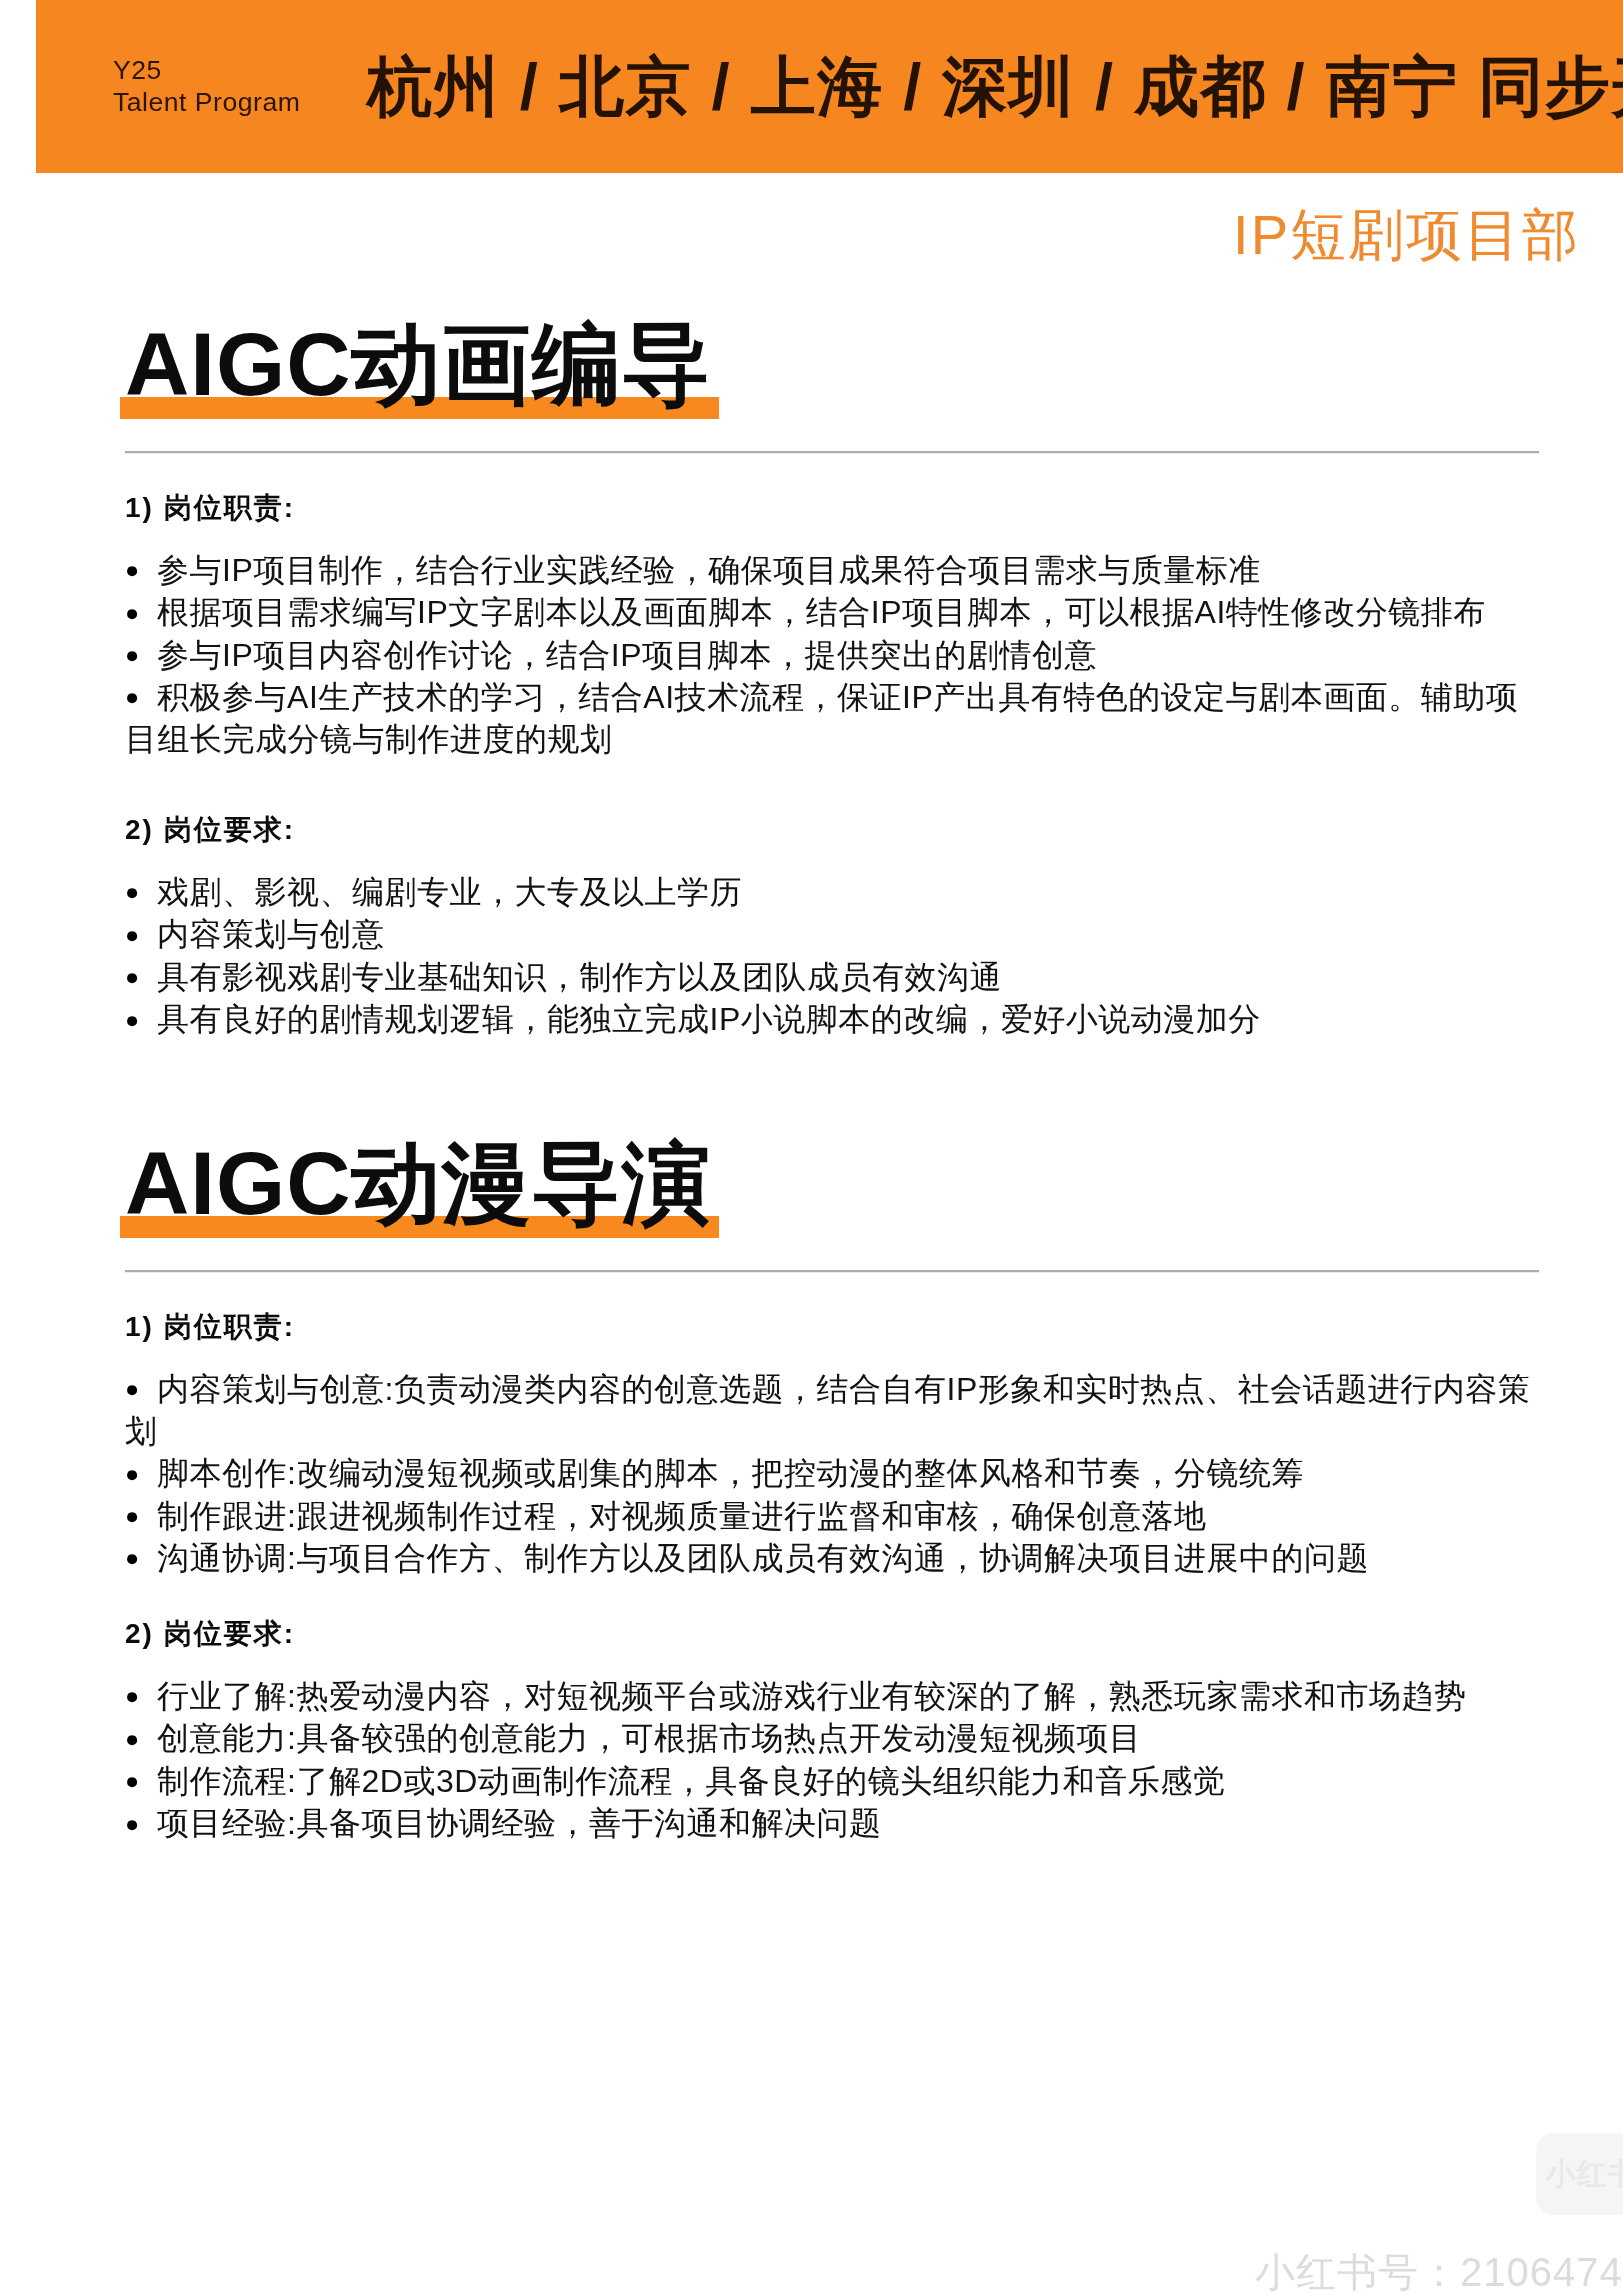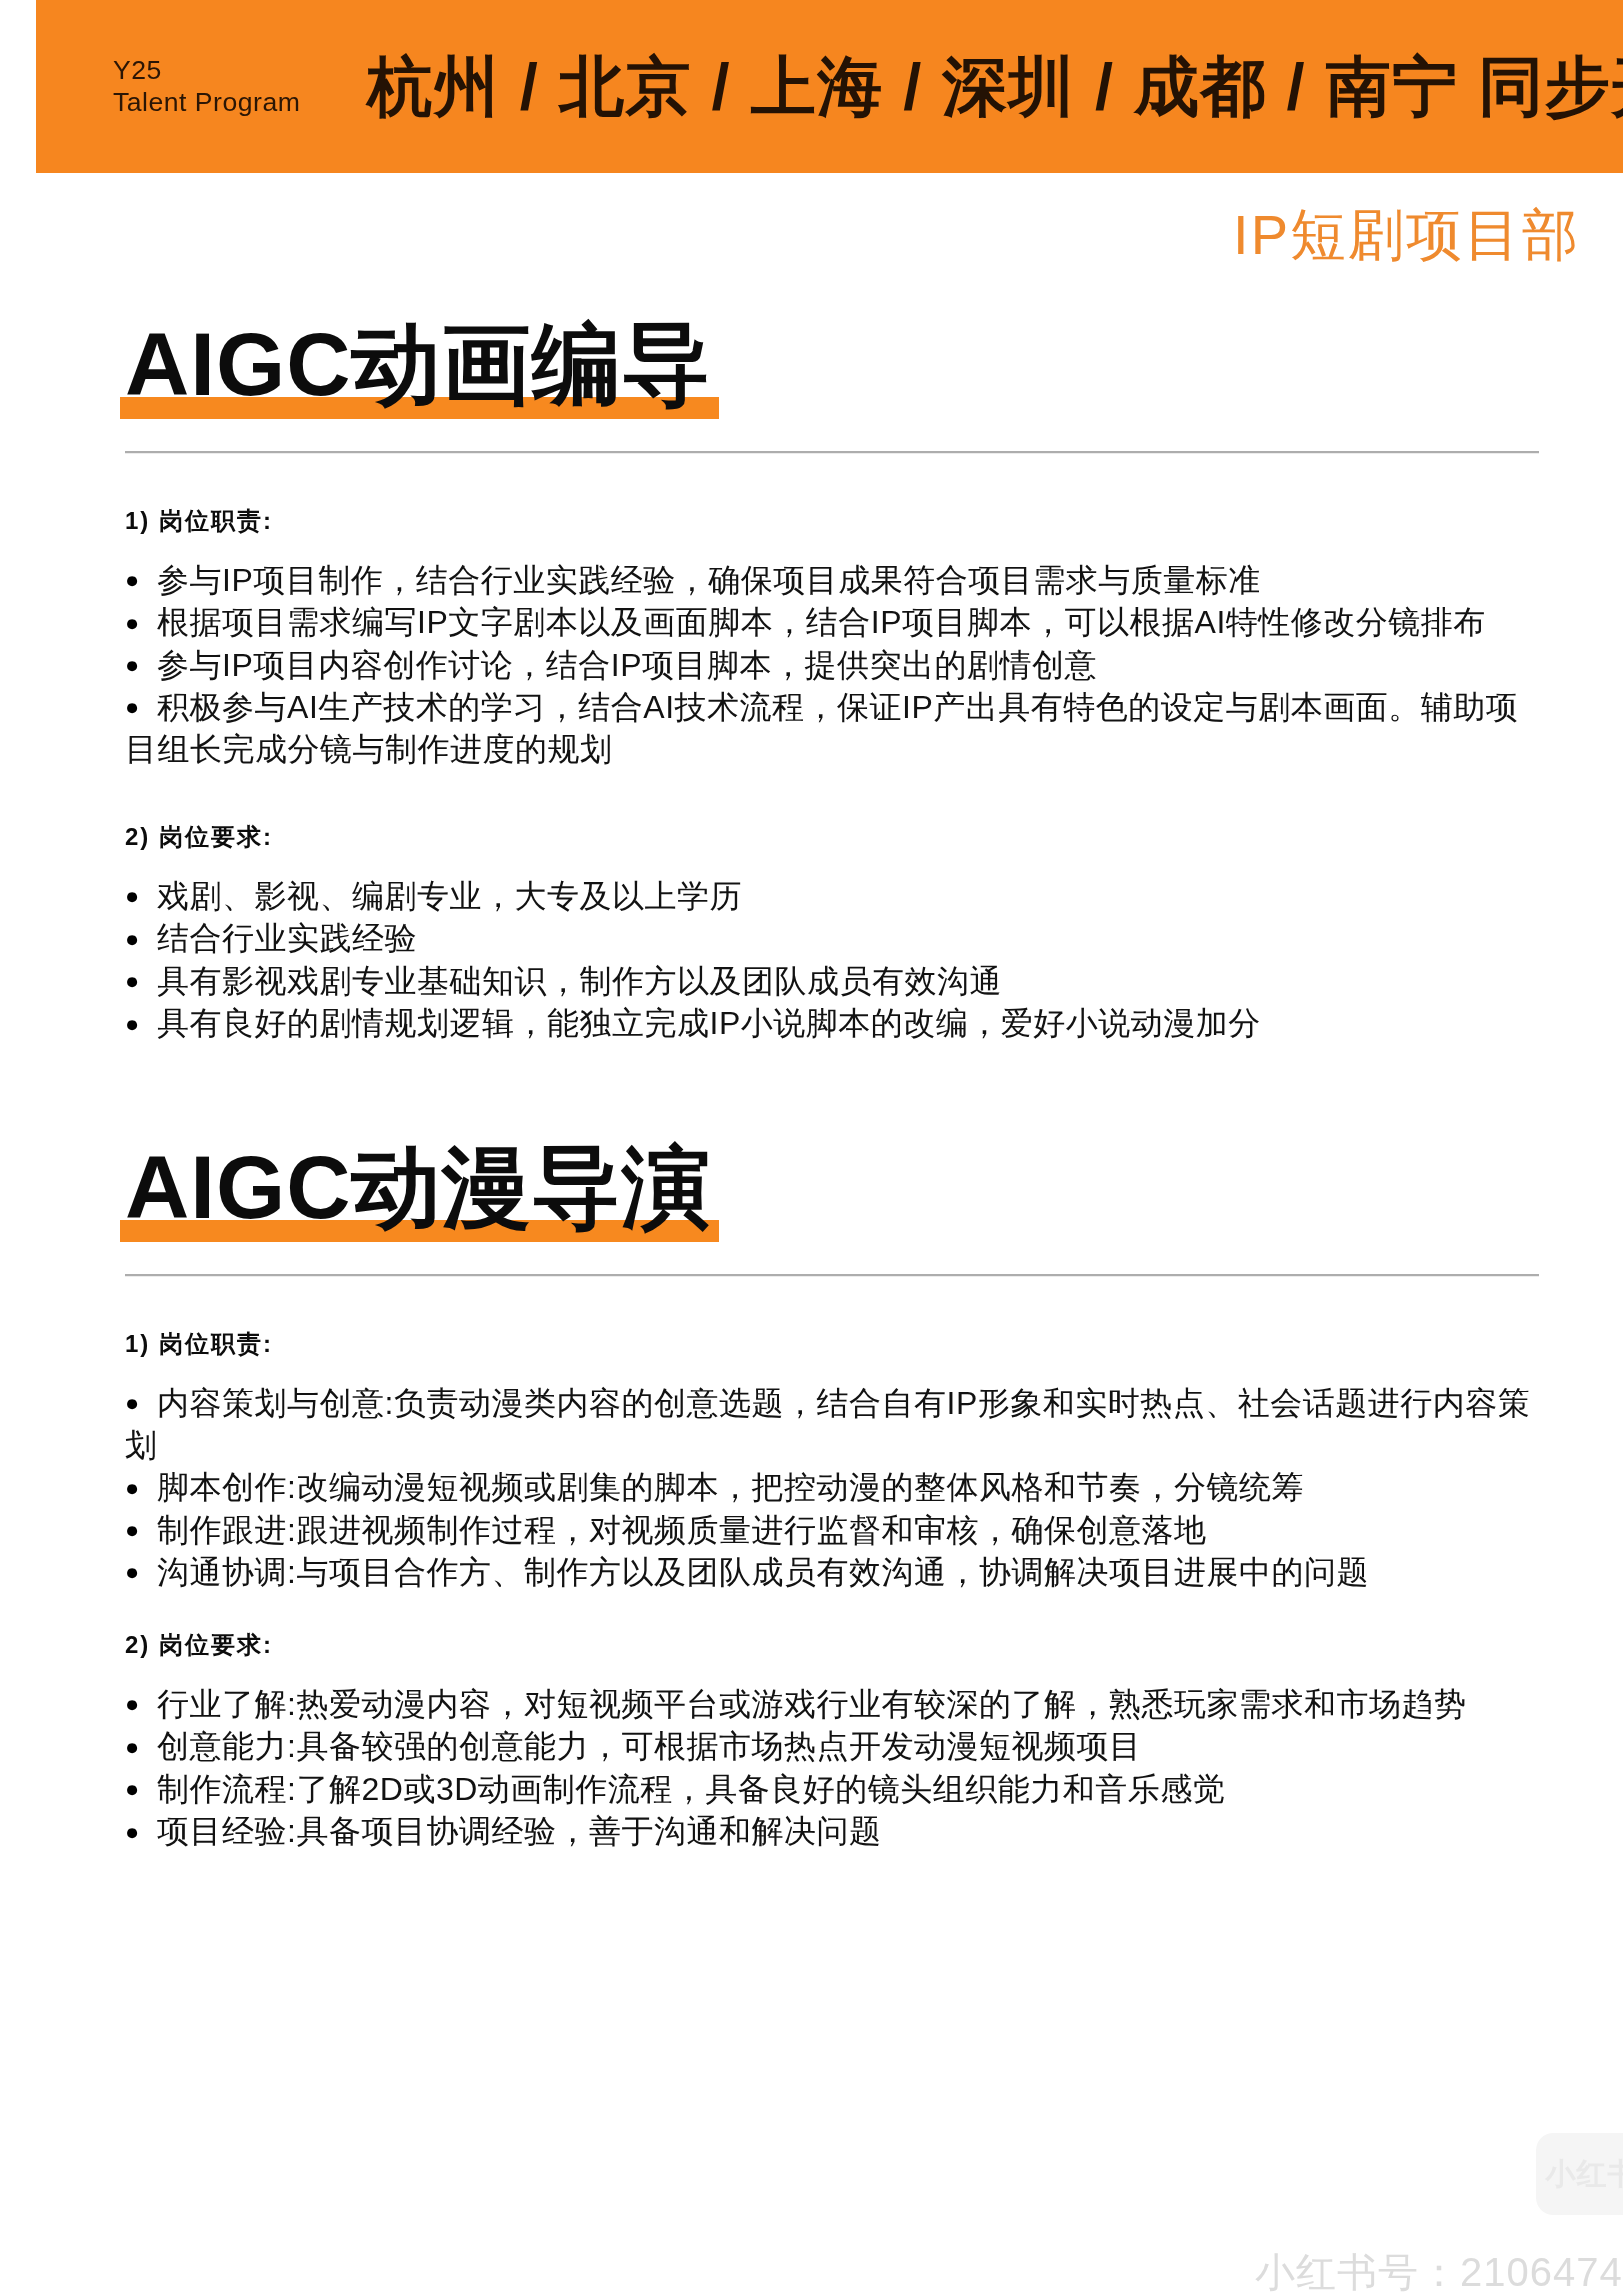"1) 岗位职责:" .sec-head { font-size: 24px -> 28px; margin: 51px 0 0 0 -> 35px 0 0 0 }
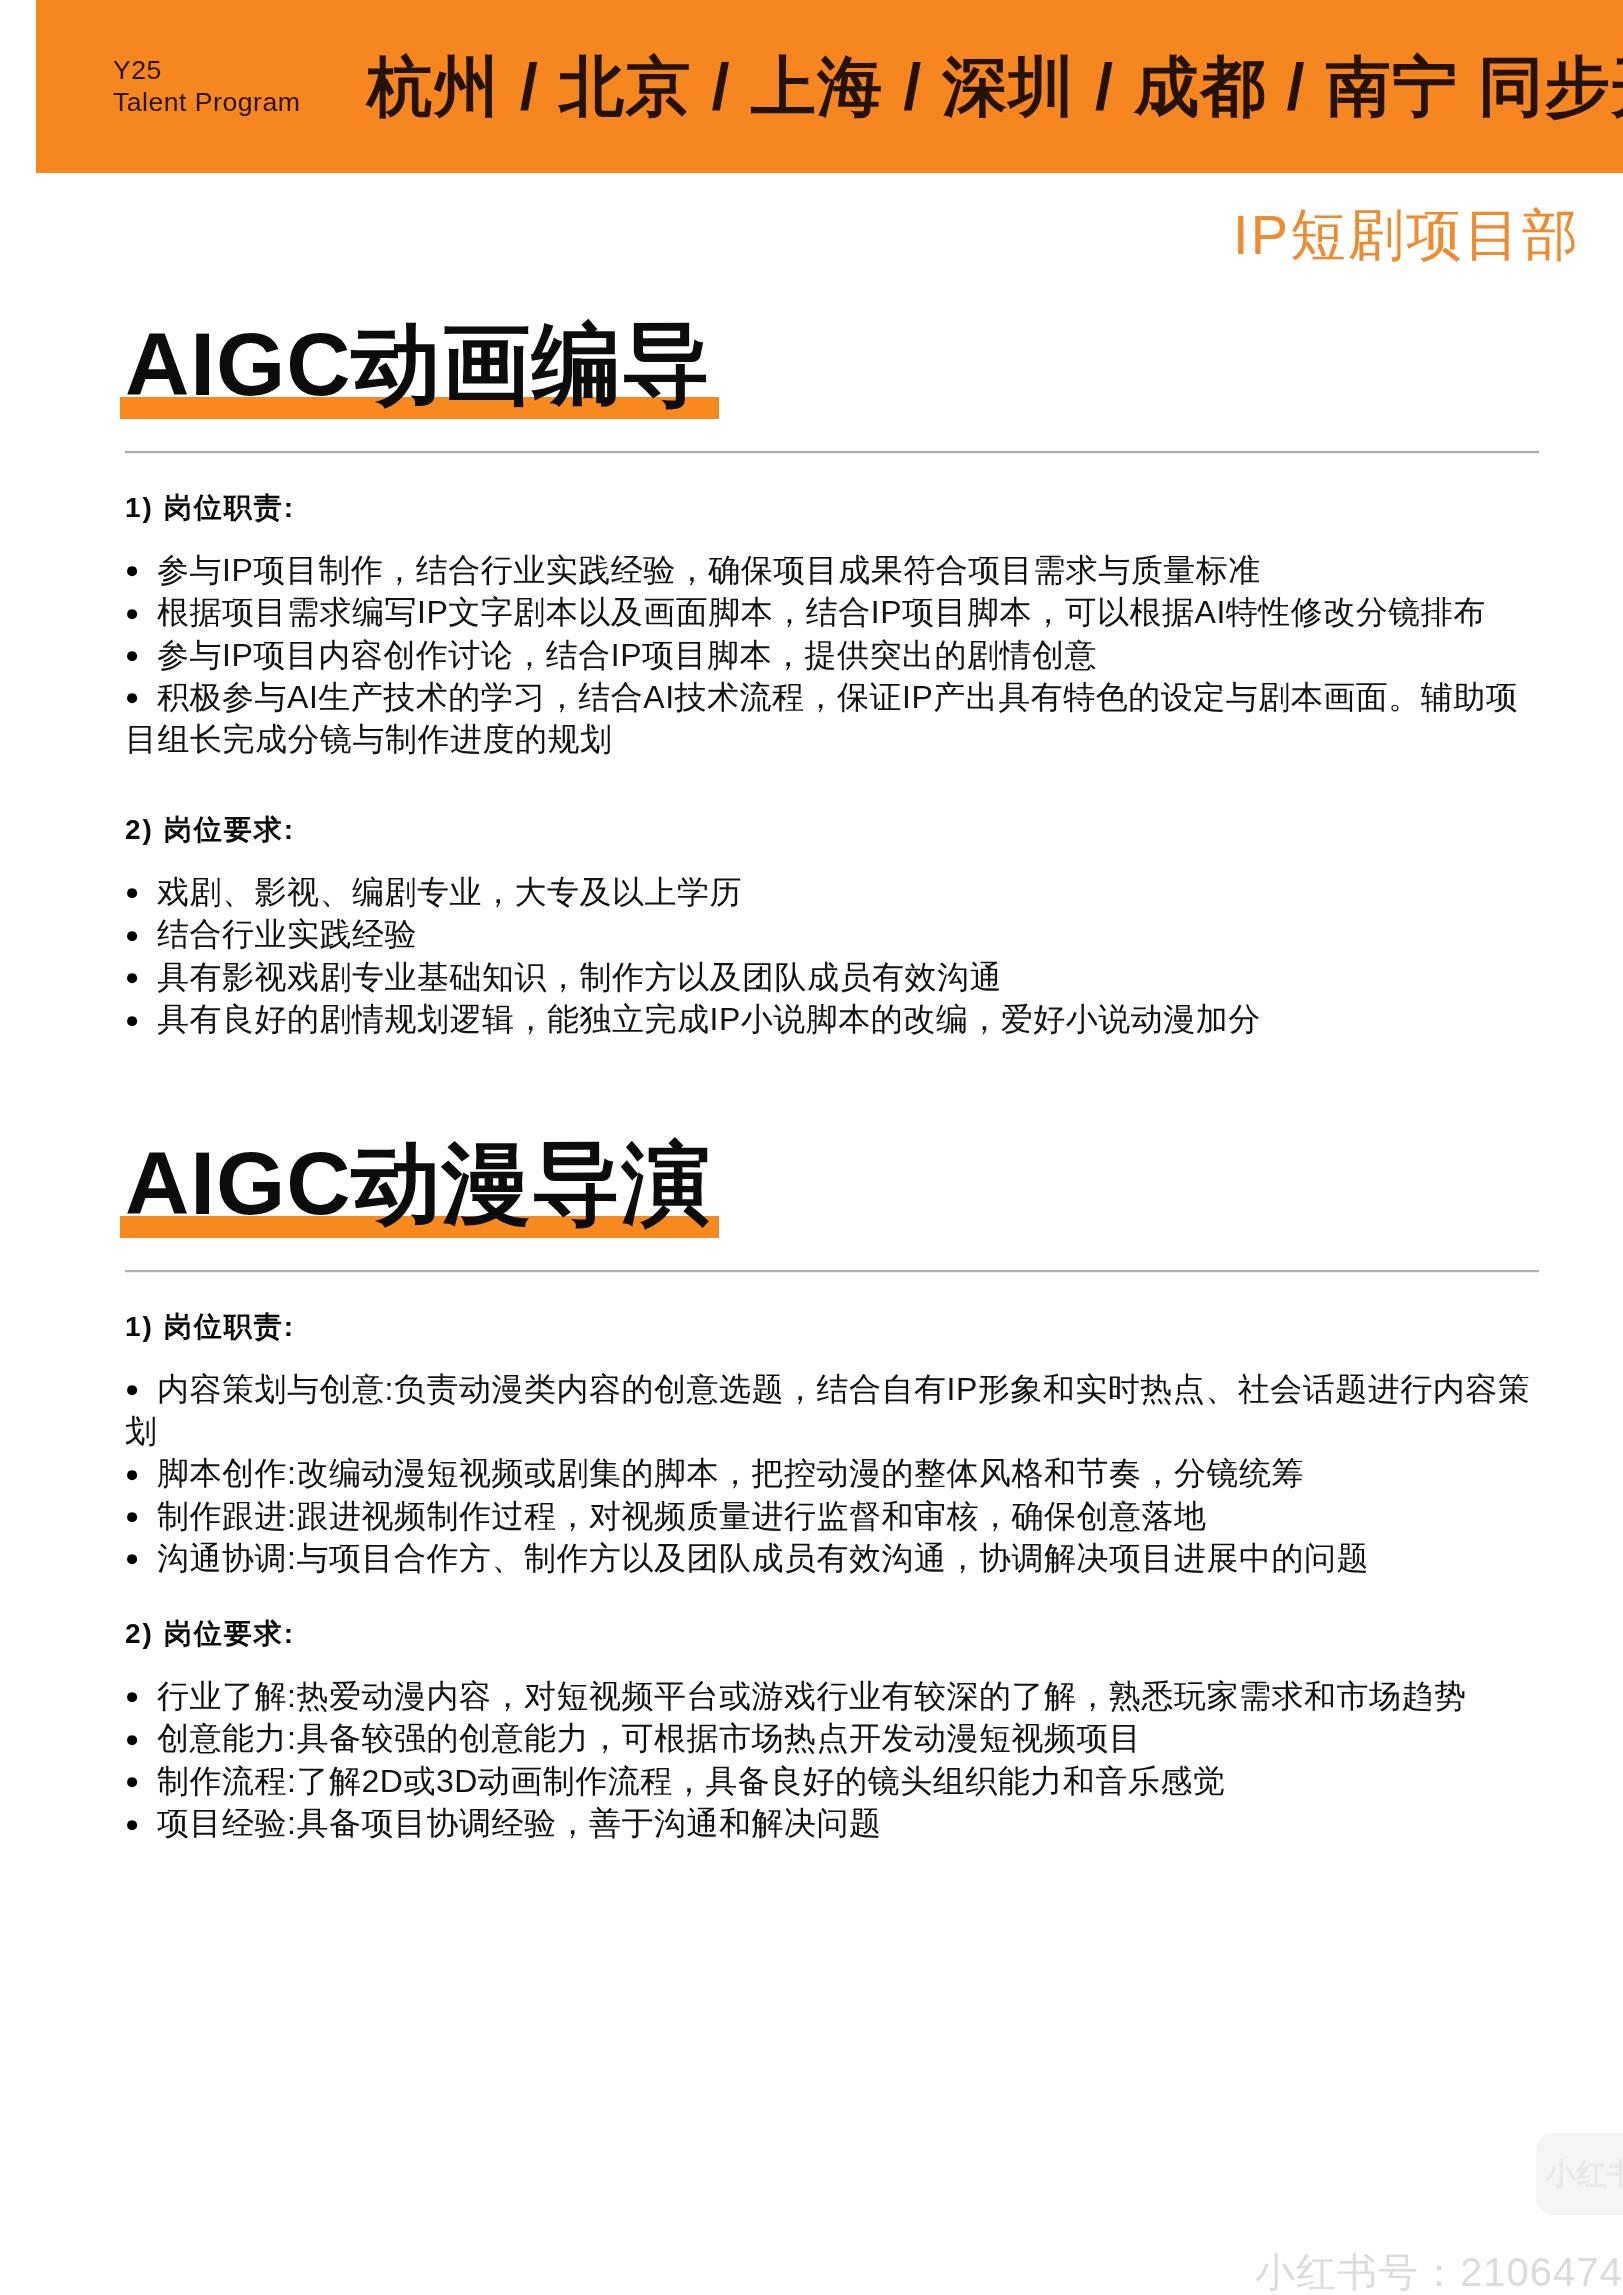"结合行业实践经验" span { text: 结合行业实践经验 -> 内容策划与创意 }
